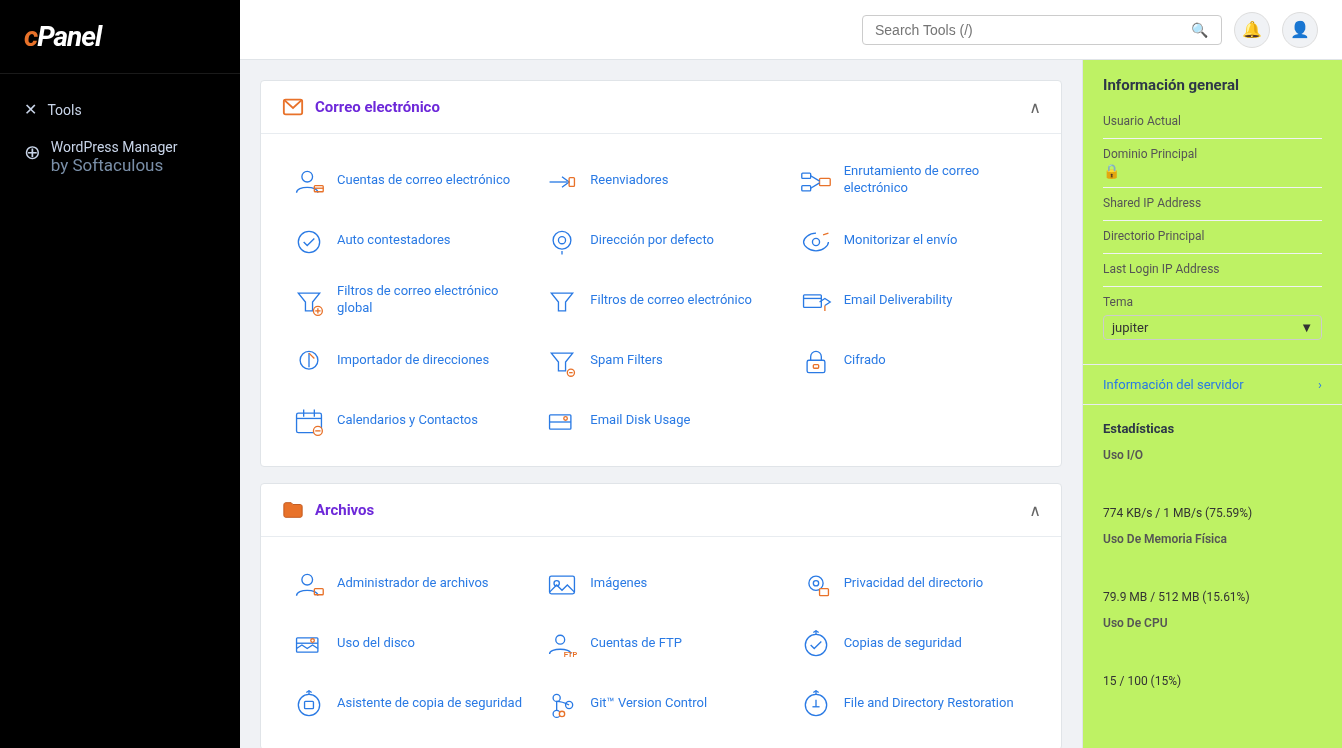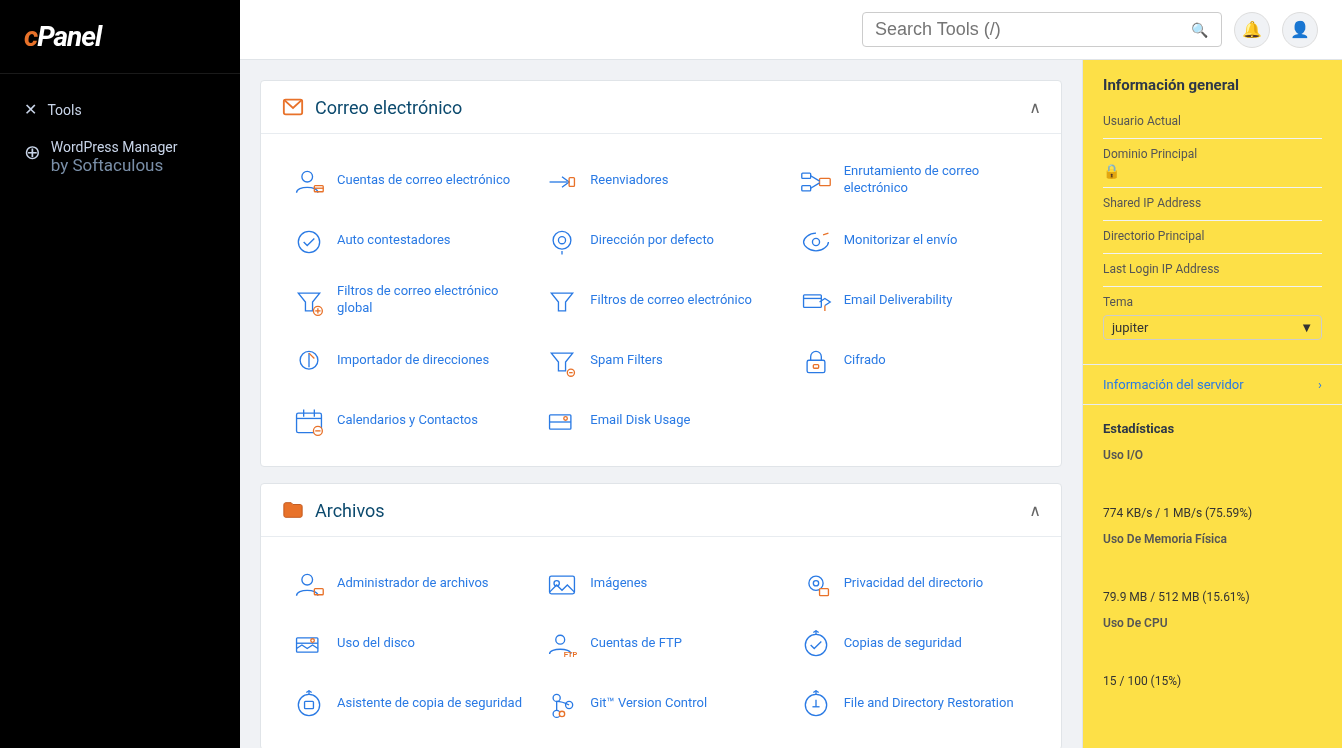"Search Tools (/)" .search-box input { font-size: 18px -> 14px }
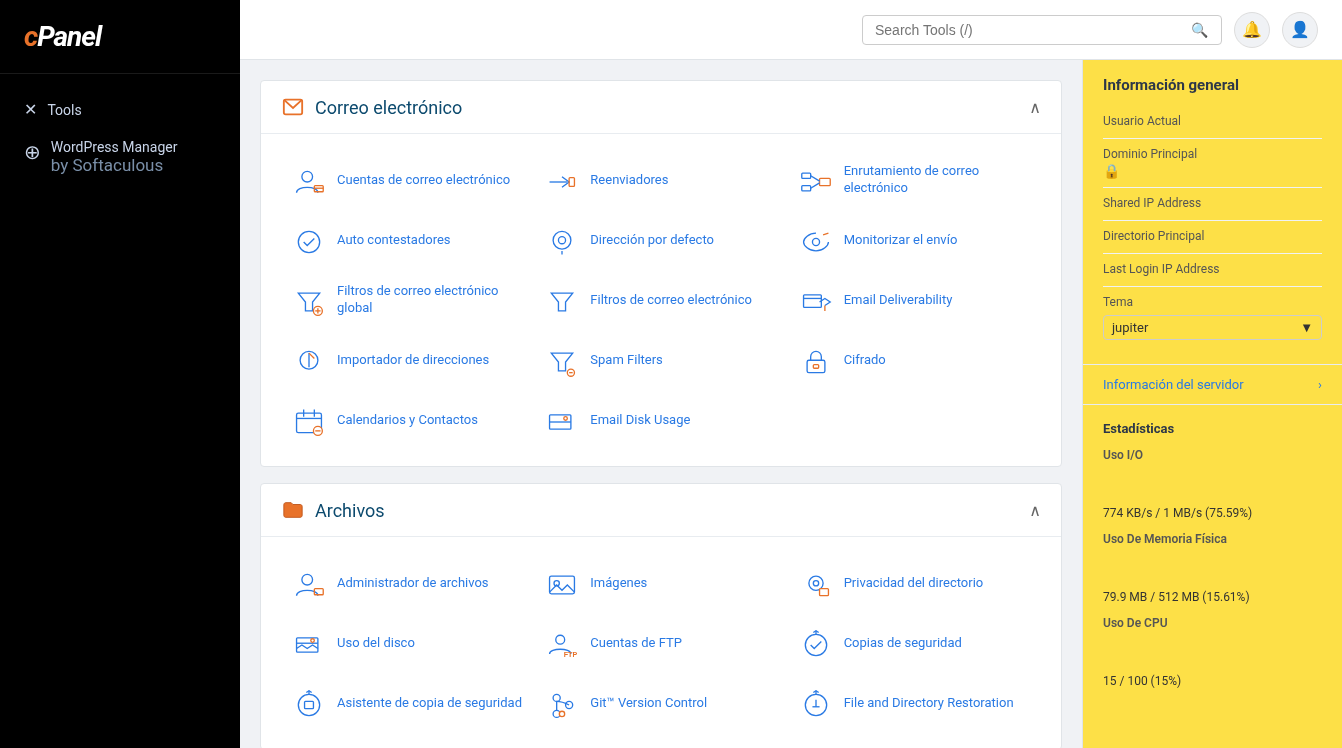"Información general" .right-panel { background: #fde047 -> #bef264 }
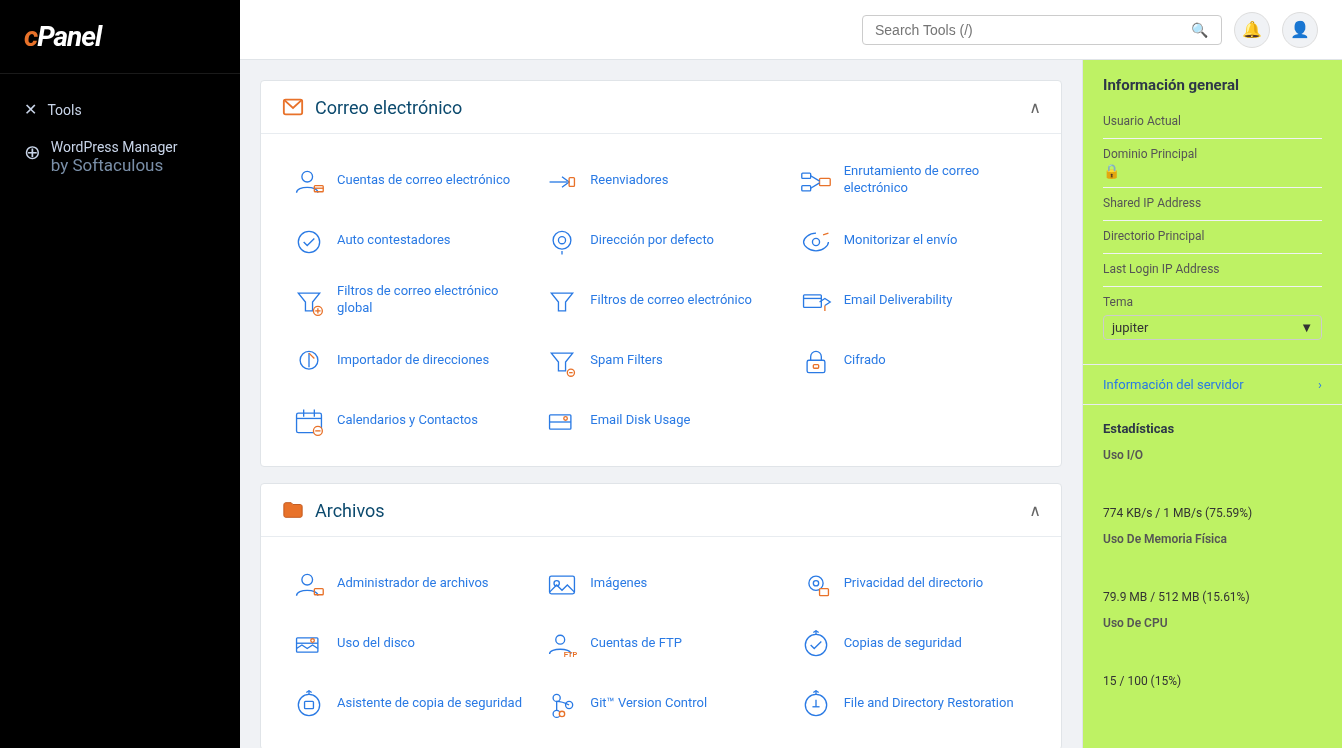"Correo electrónico" .section-title { color: #0c4a6e -> #6d28d9; font-size: 18px -> 15px; font-weight: 400 -> 700 }
